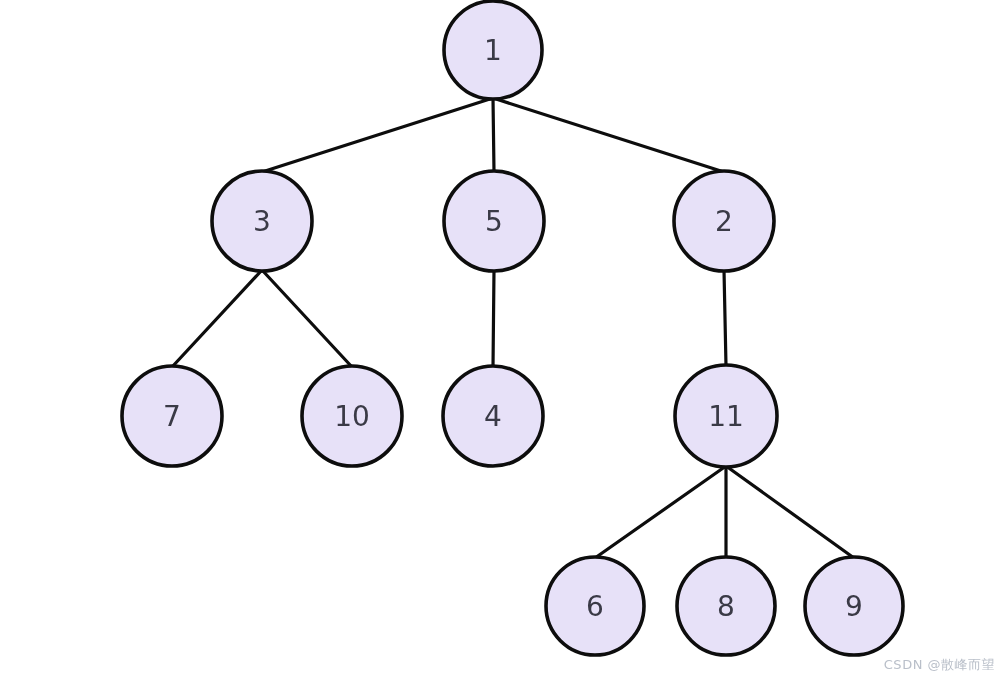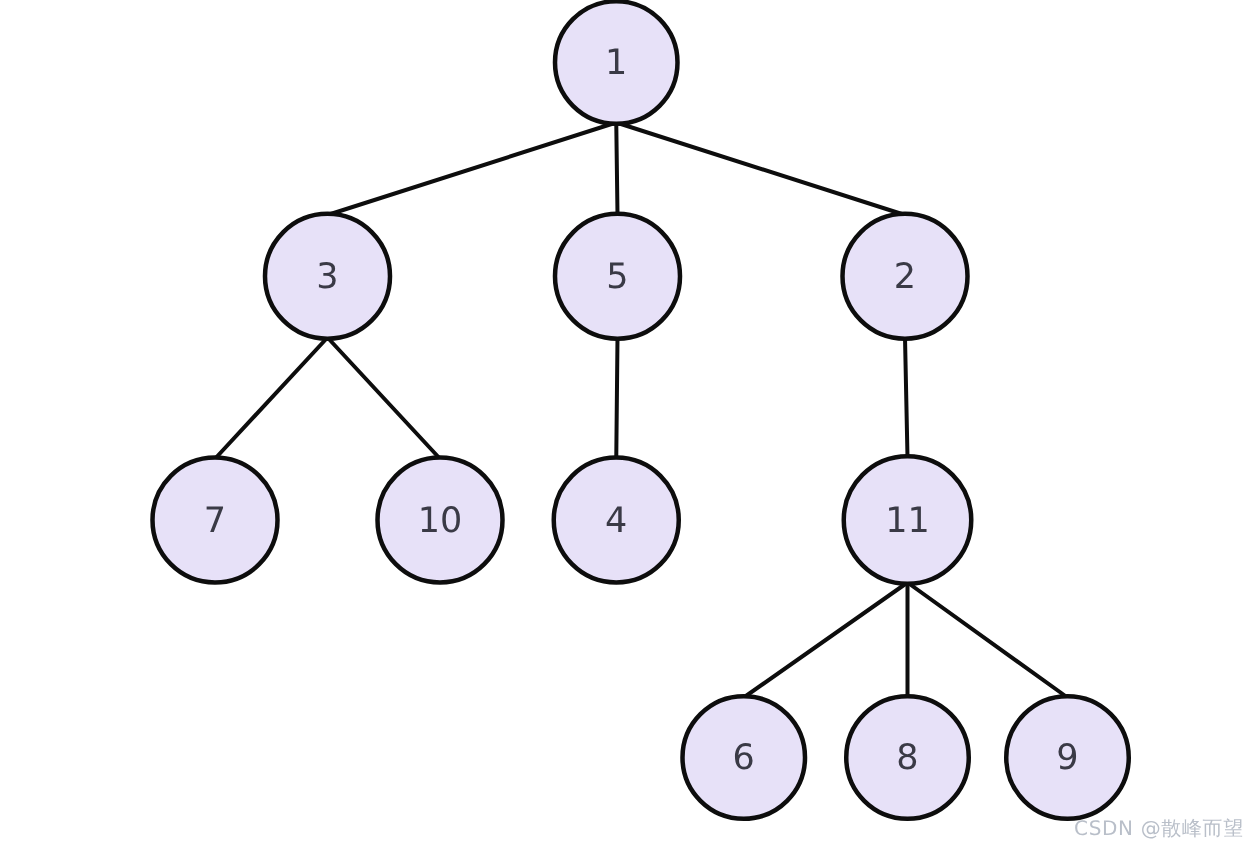"CSDN @散峰而望" .watermark { font-size: 16px -> 13px }
